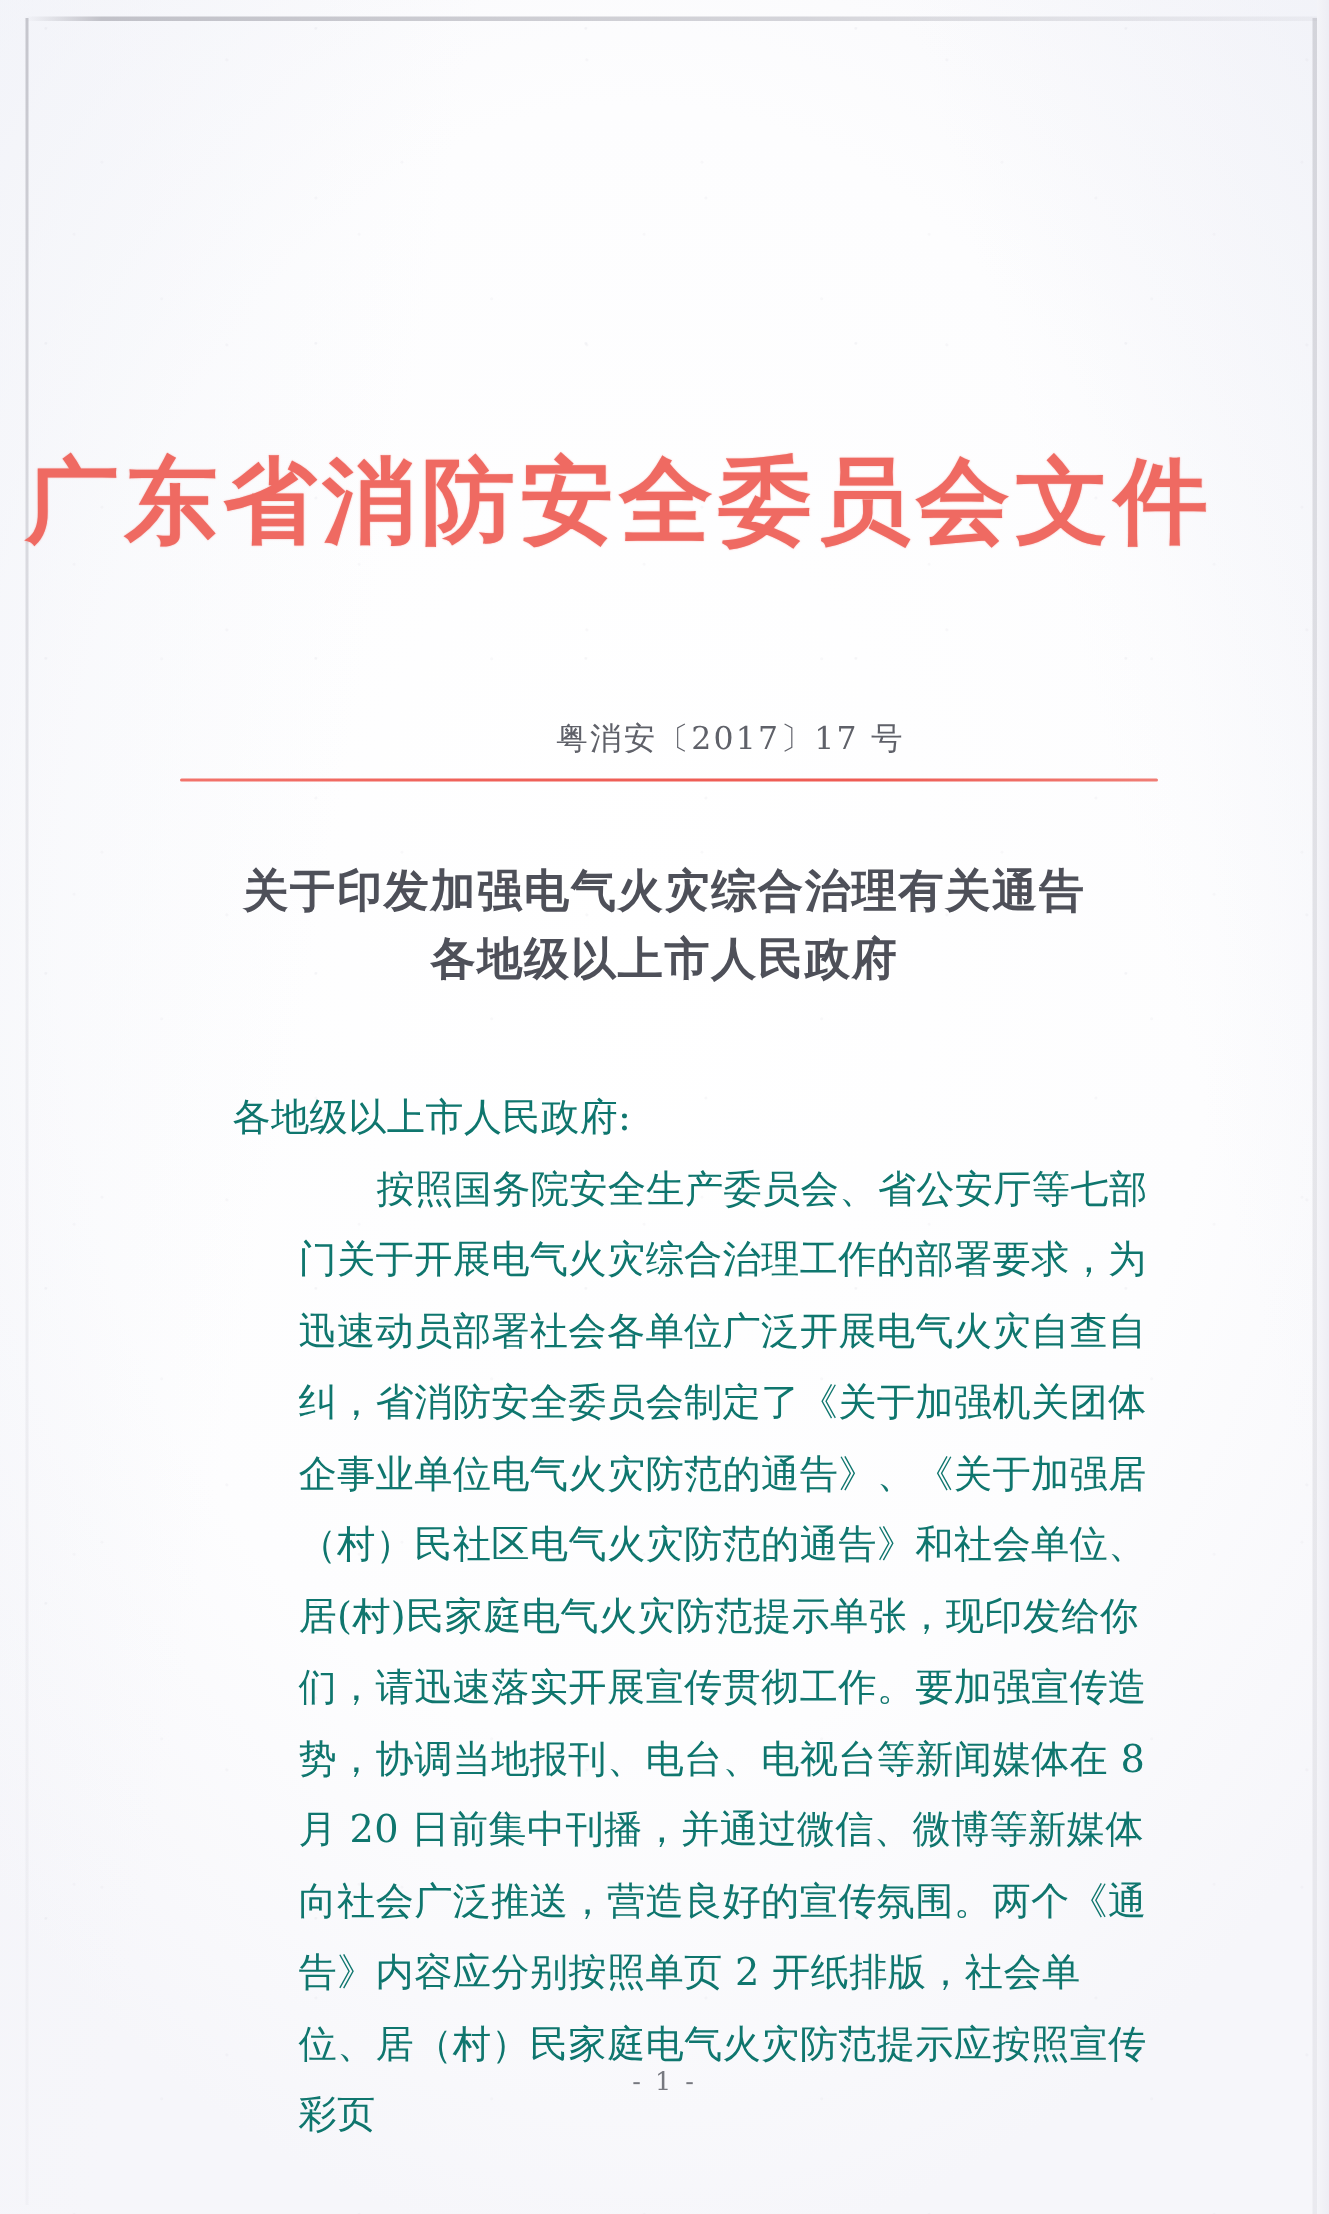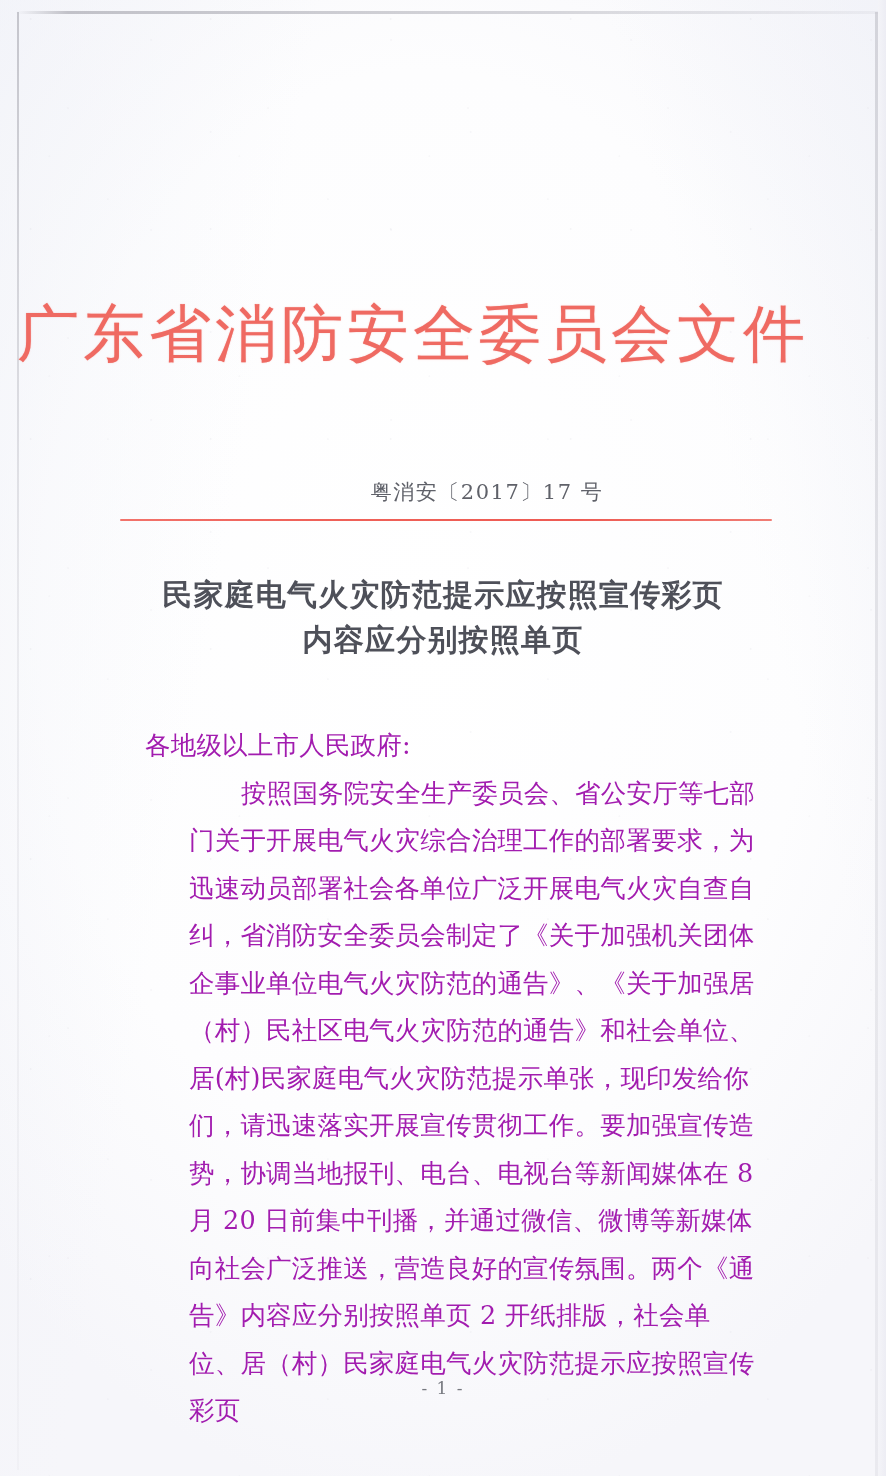"广东省消防安全委员会文件" .masthead { font-weight: 400 -> 700 }
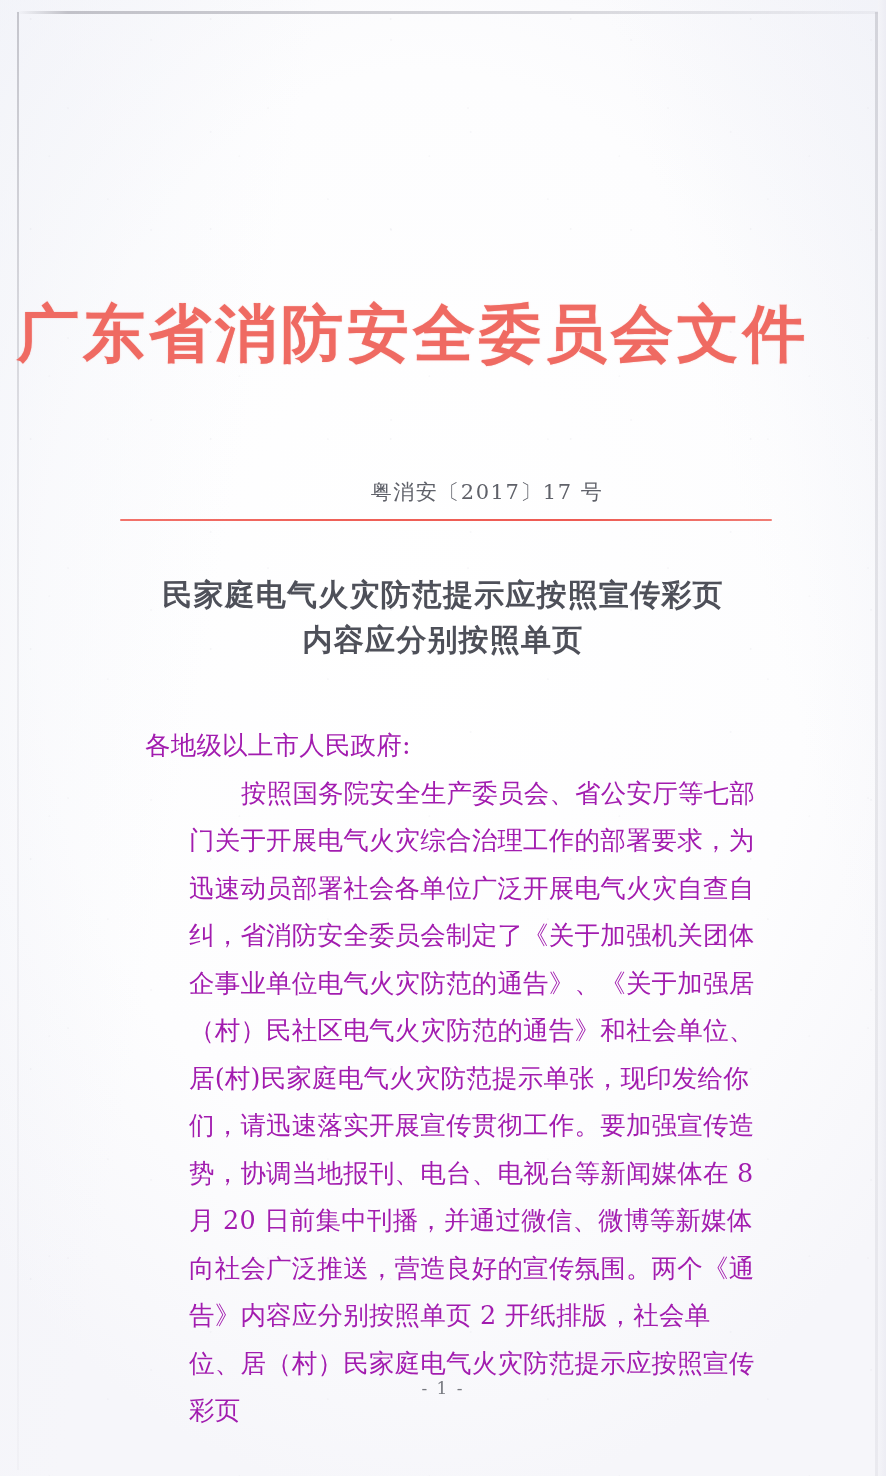"民家庭电气火灾防范提示应按照宣传彩页" span.tl { text: 民家庭电气火灾防范提示应按照宣传彩页 -> 关于印发加强电气火灾综合治理有关通告 }
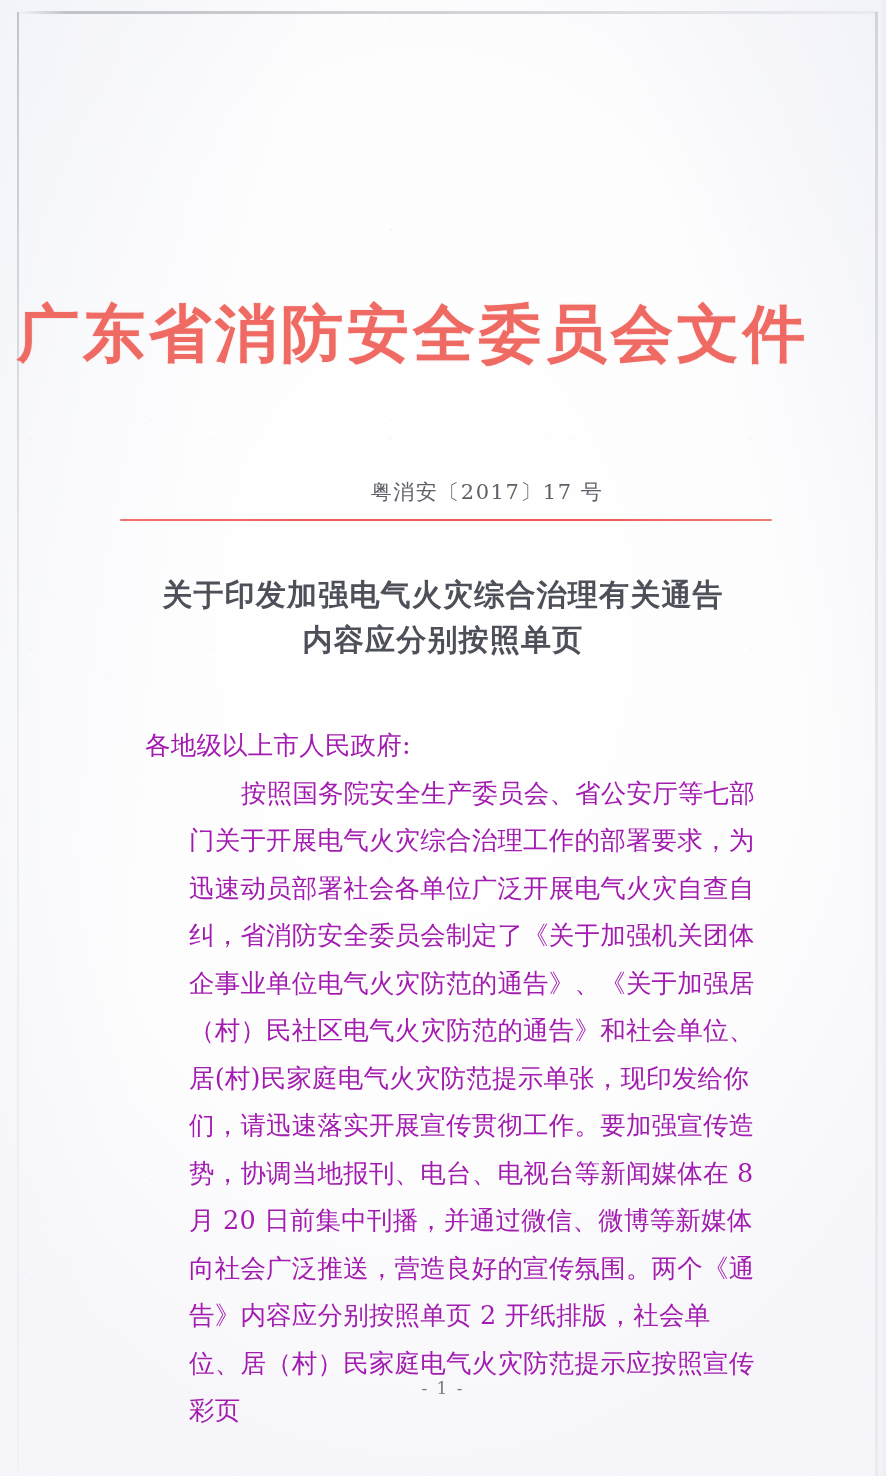"内容应分别按照单页" span.tl { text: 内容应分别按照单页 -> 各地级以上市人民政府 }
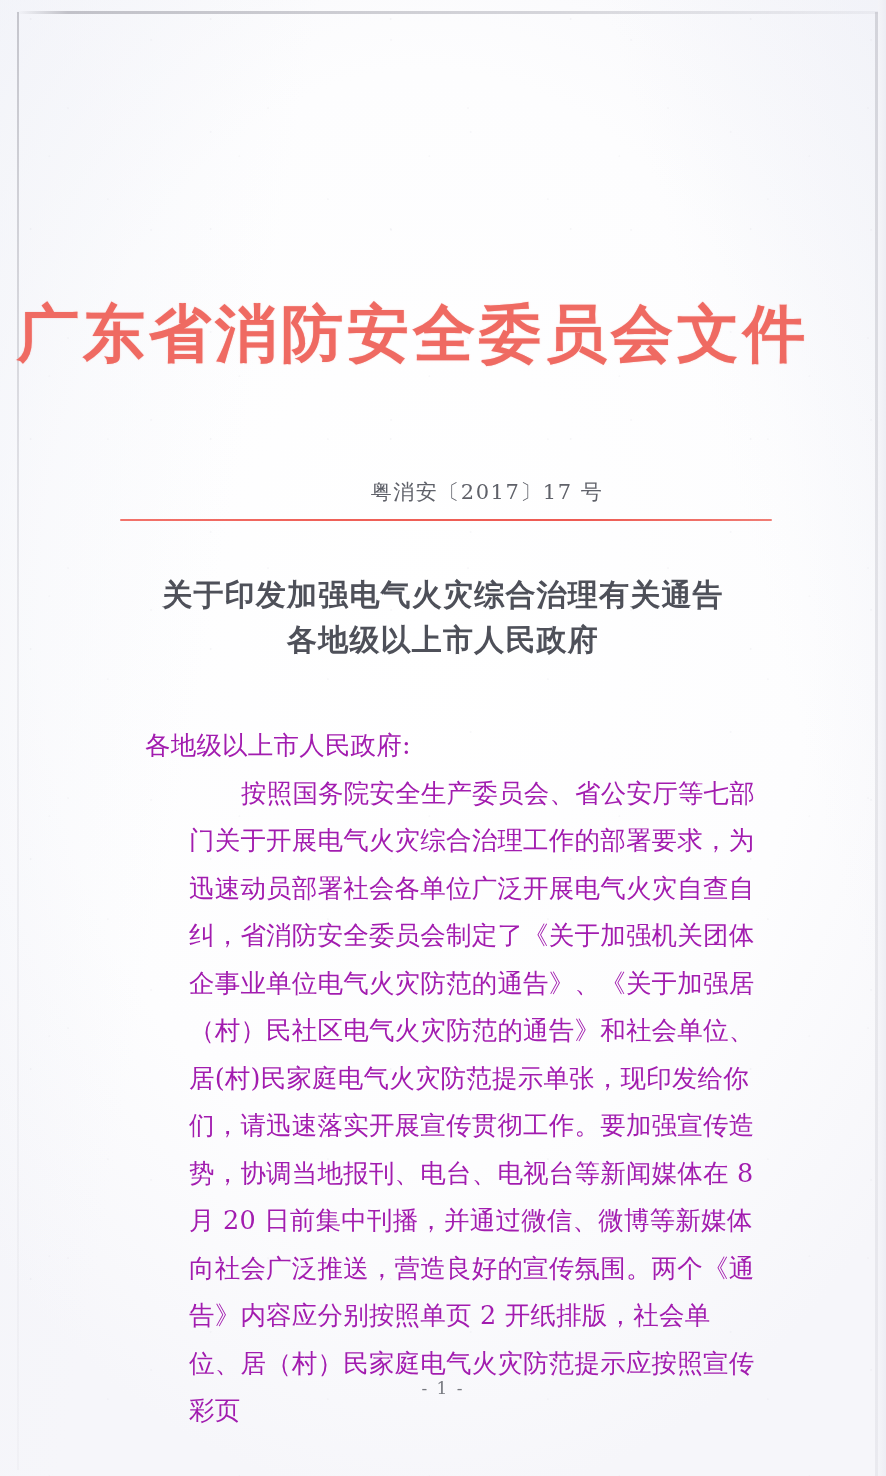"各地级以上市人民政府:" .body-block { color: #a21caf -> #0f766e; left: 145px -> 155px }
